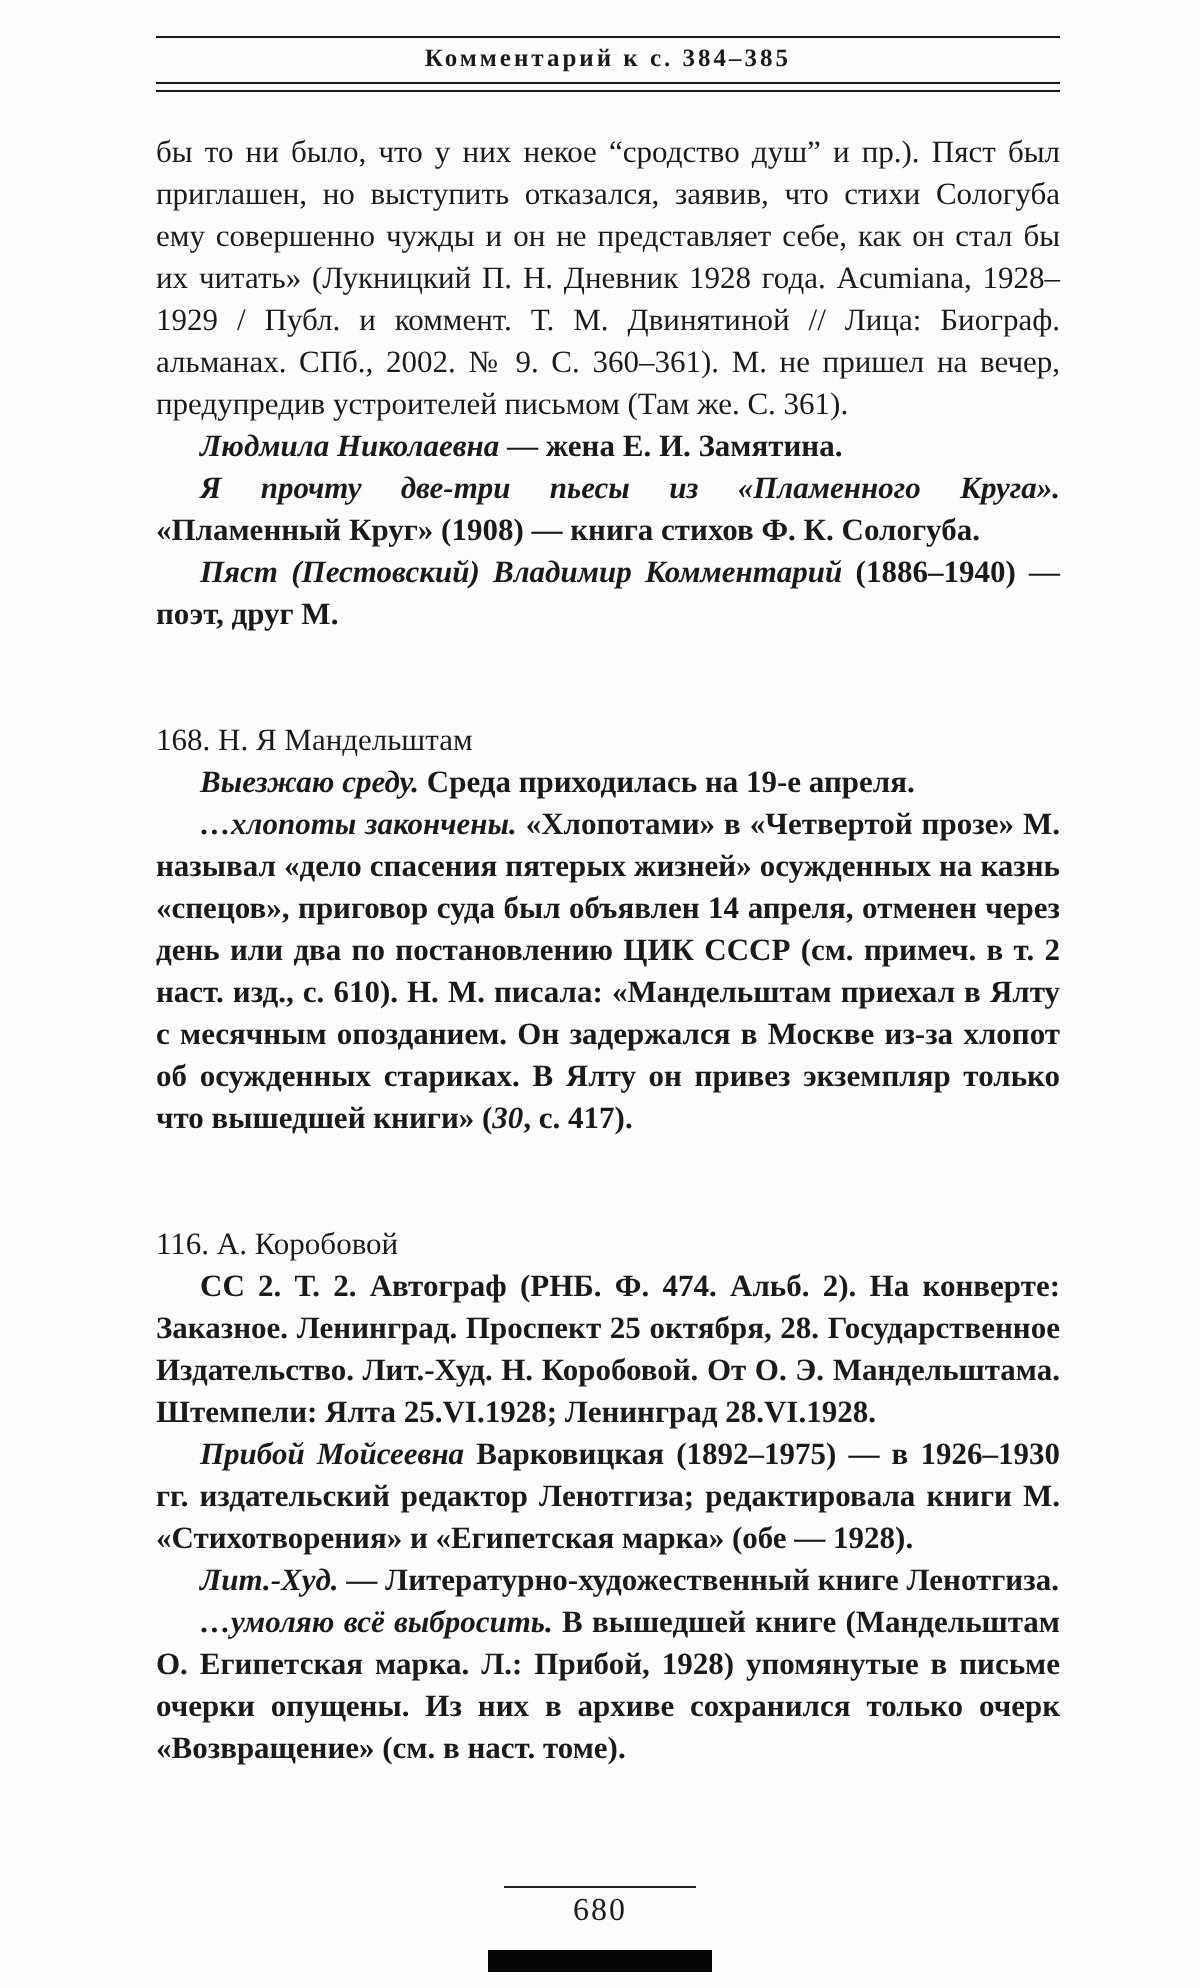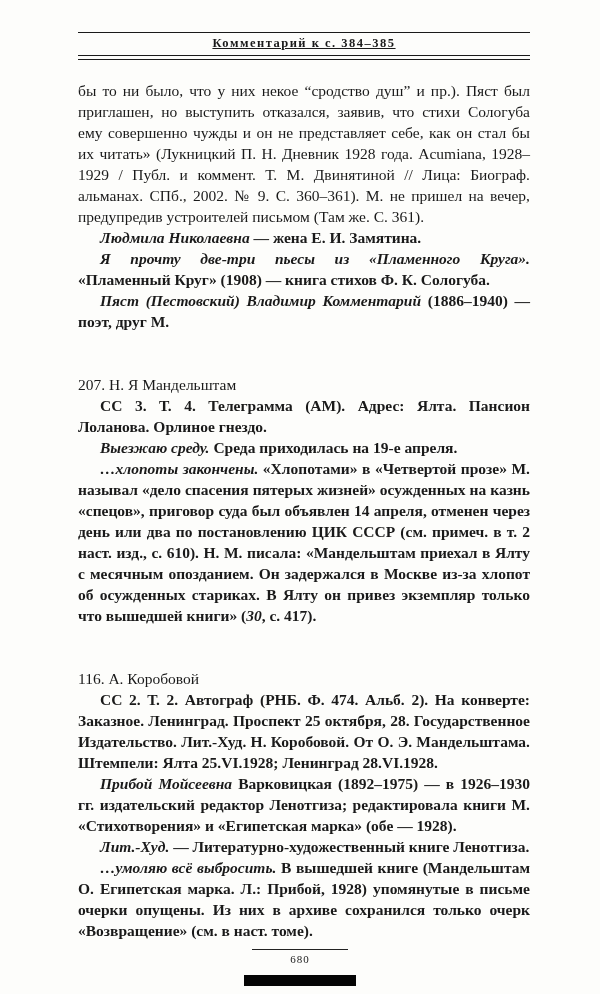"Комментарий к с. 384–385" .header { margin: 32px 70px 0 78px -> 18px 70px 0 78px; text-decoration: underline -> none }
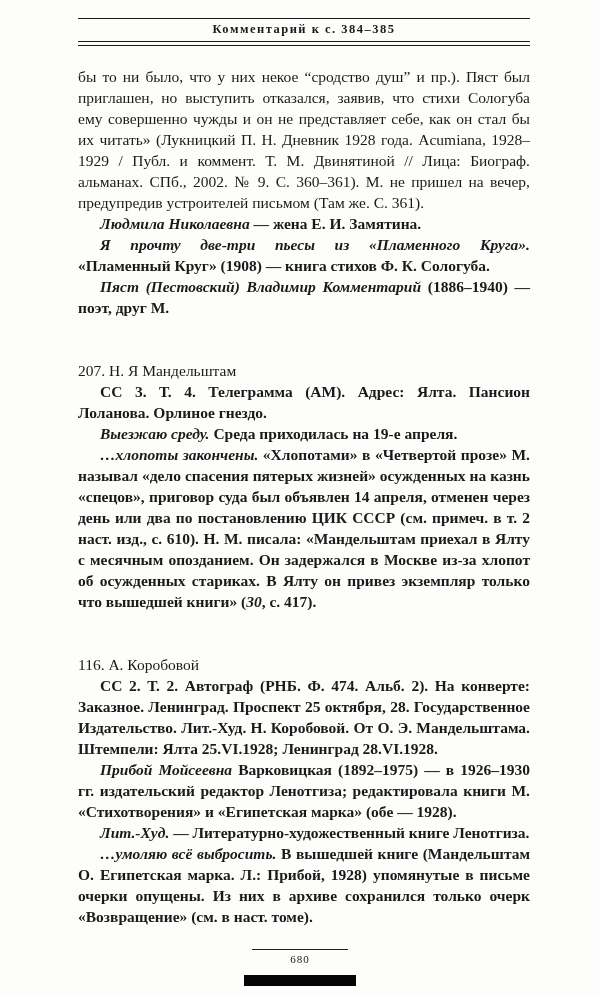"207. Н. Я Мандельштам" p.para { text: 207 -> 168 }
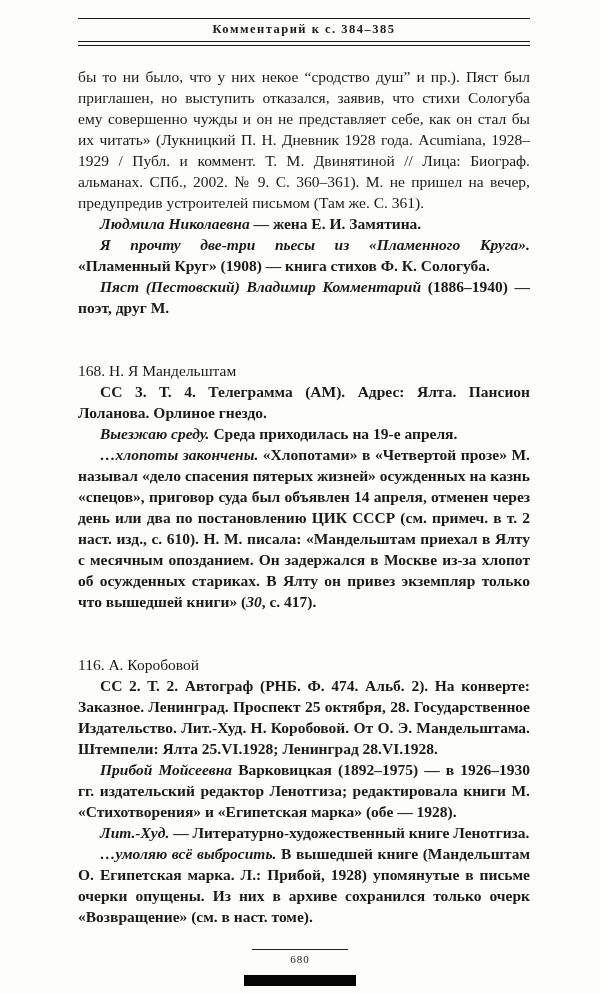"СС 3. Т. 4. Телеграмма" p.para { html: <p><span>СС 3. Т. 4. Телеграмма (АМ). Адрес: Ялта. Пансион Лоланова. Орлиное гнездо.</span></p> -> none }
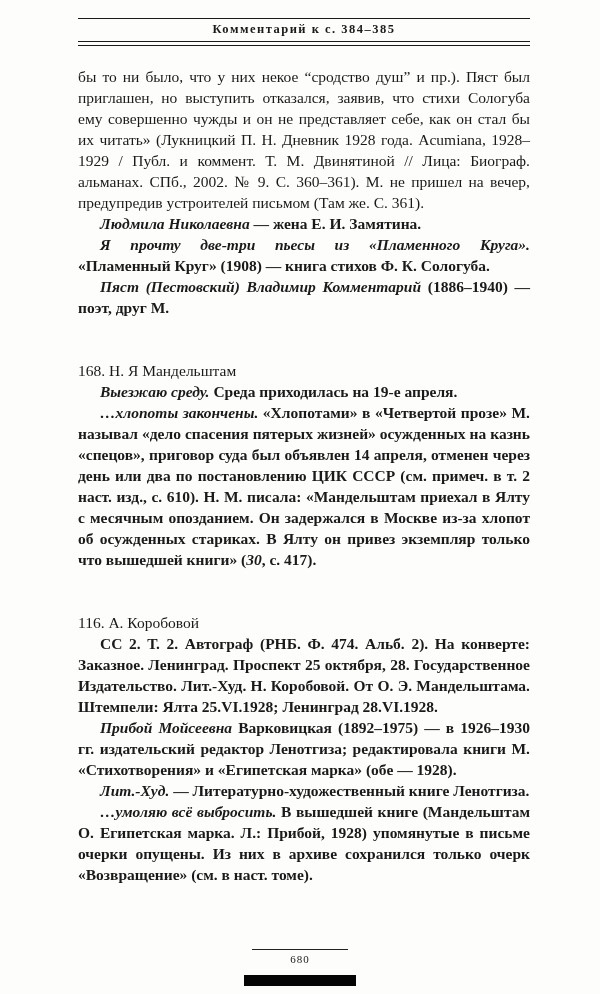"680" .page-number { font-size: 11px -> 16px }
